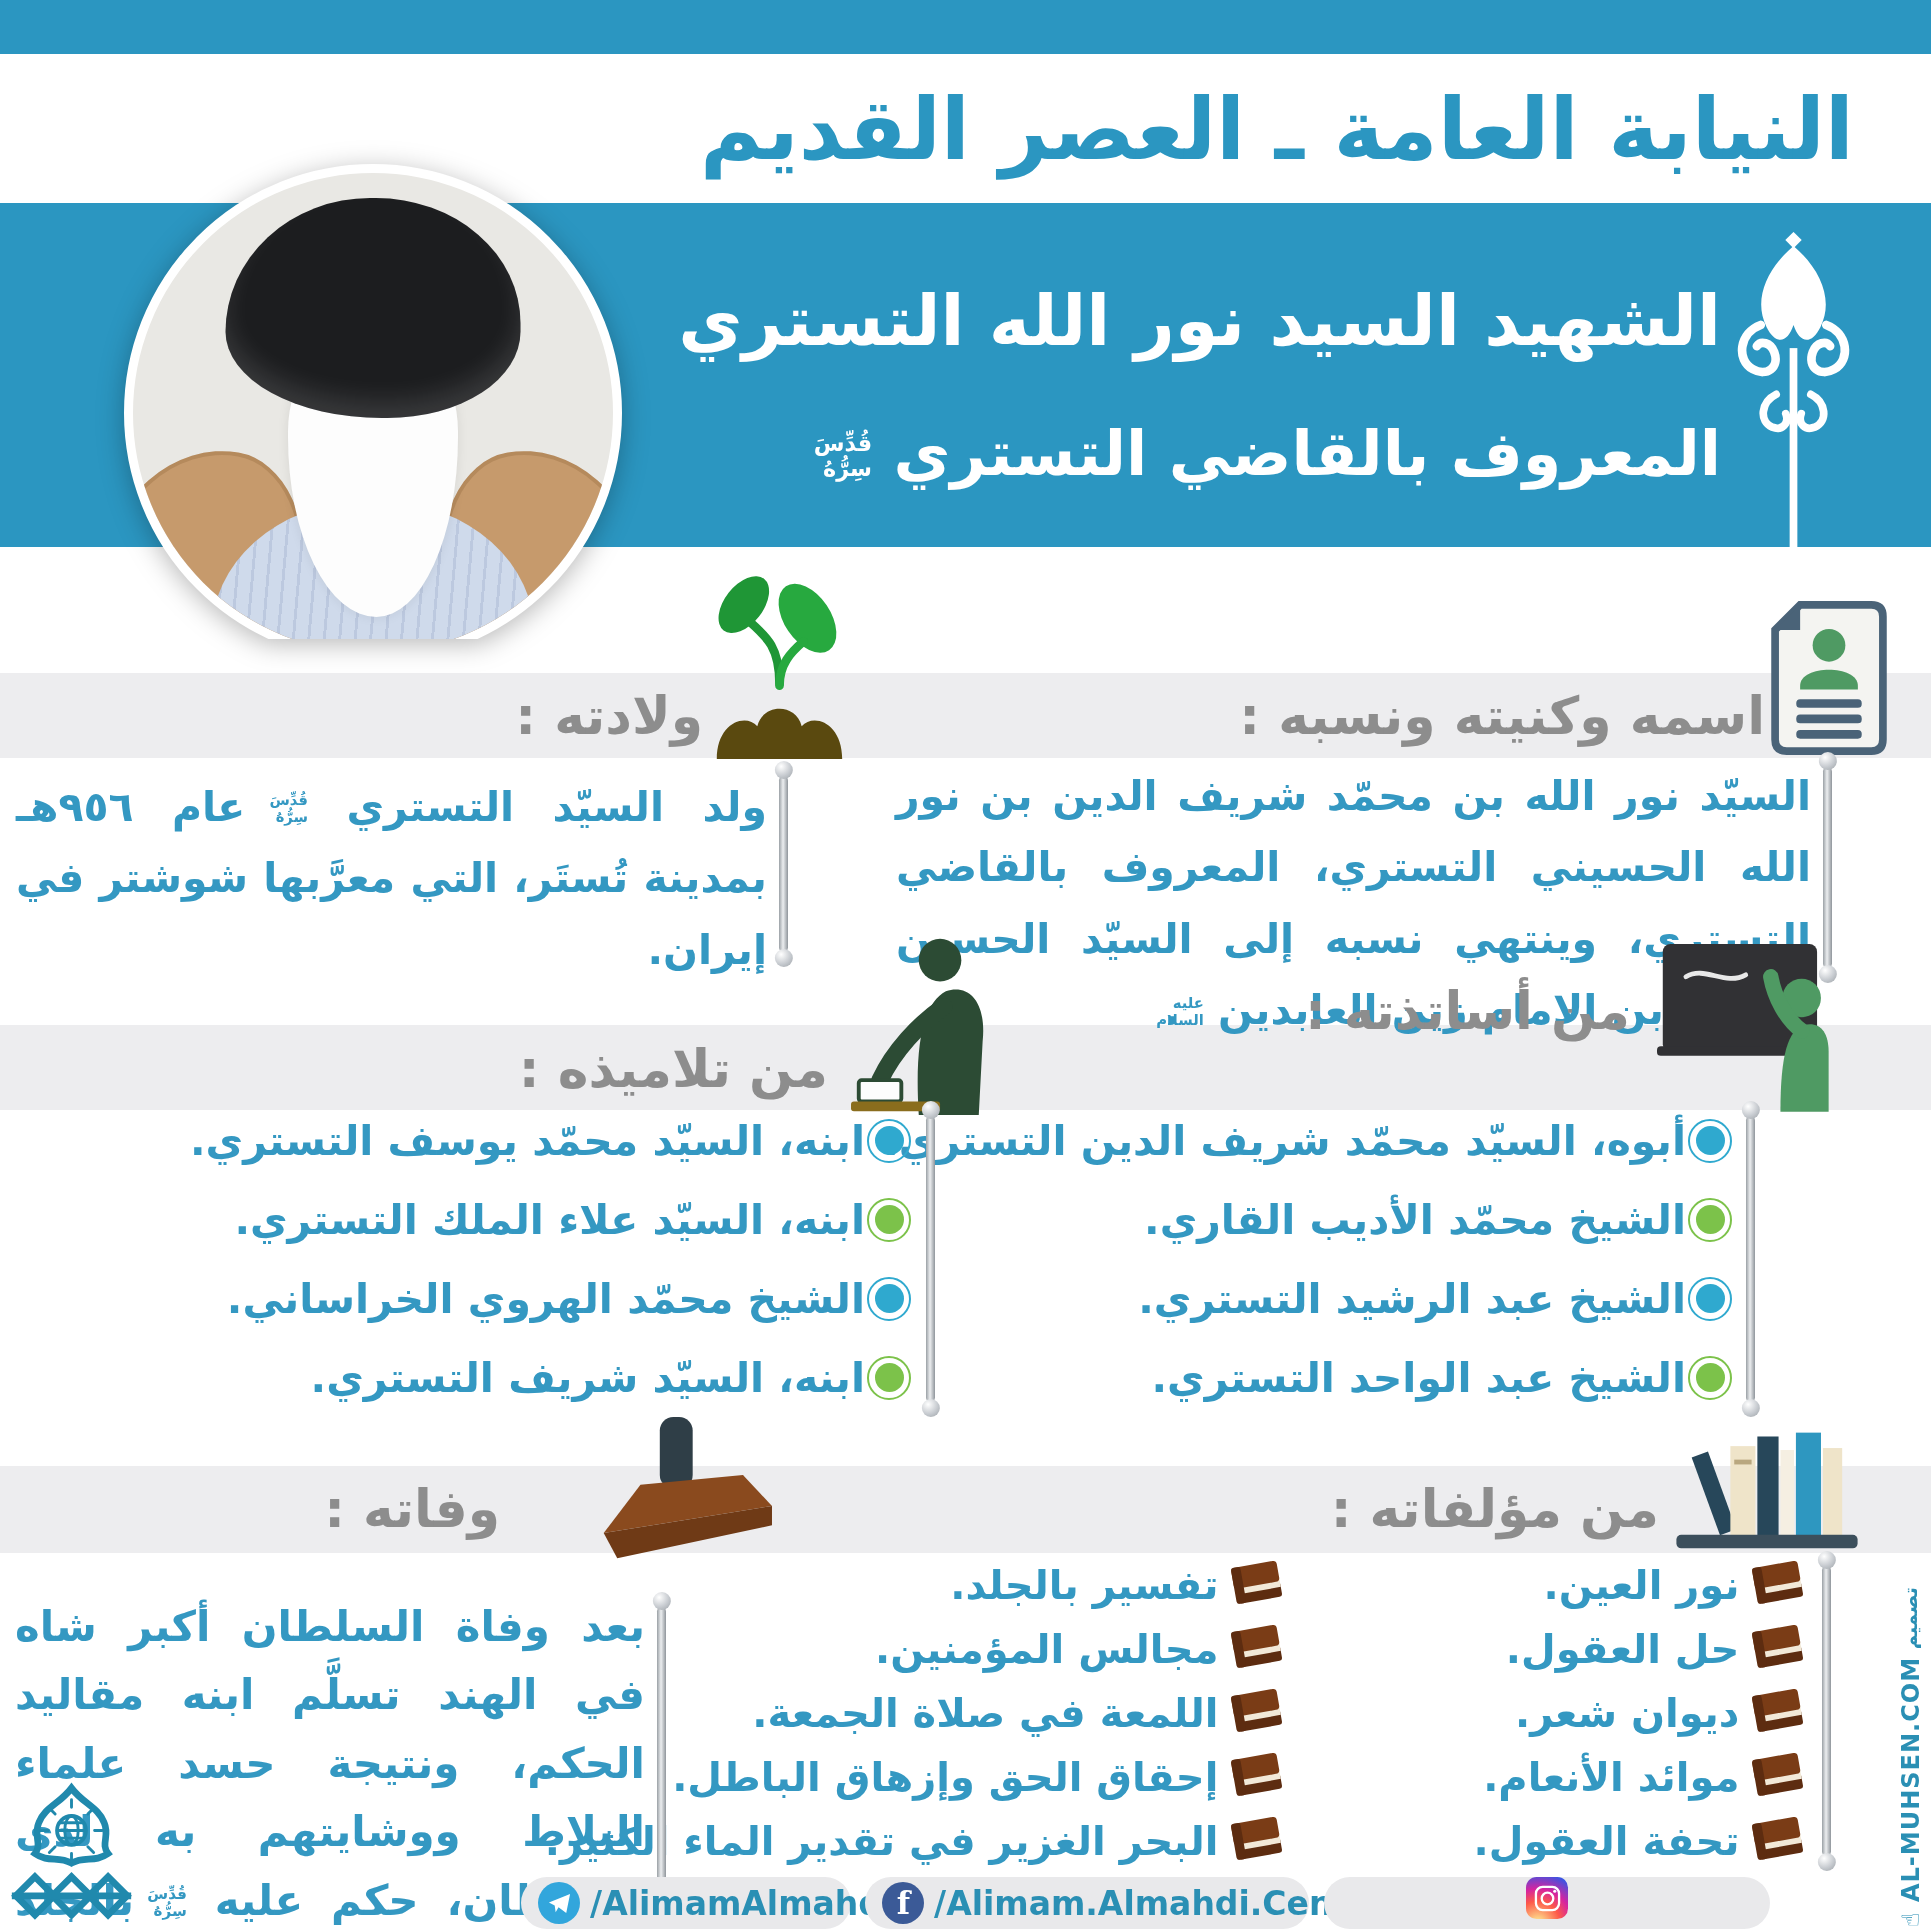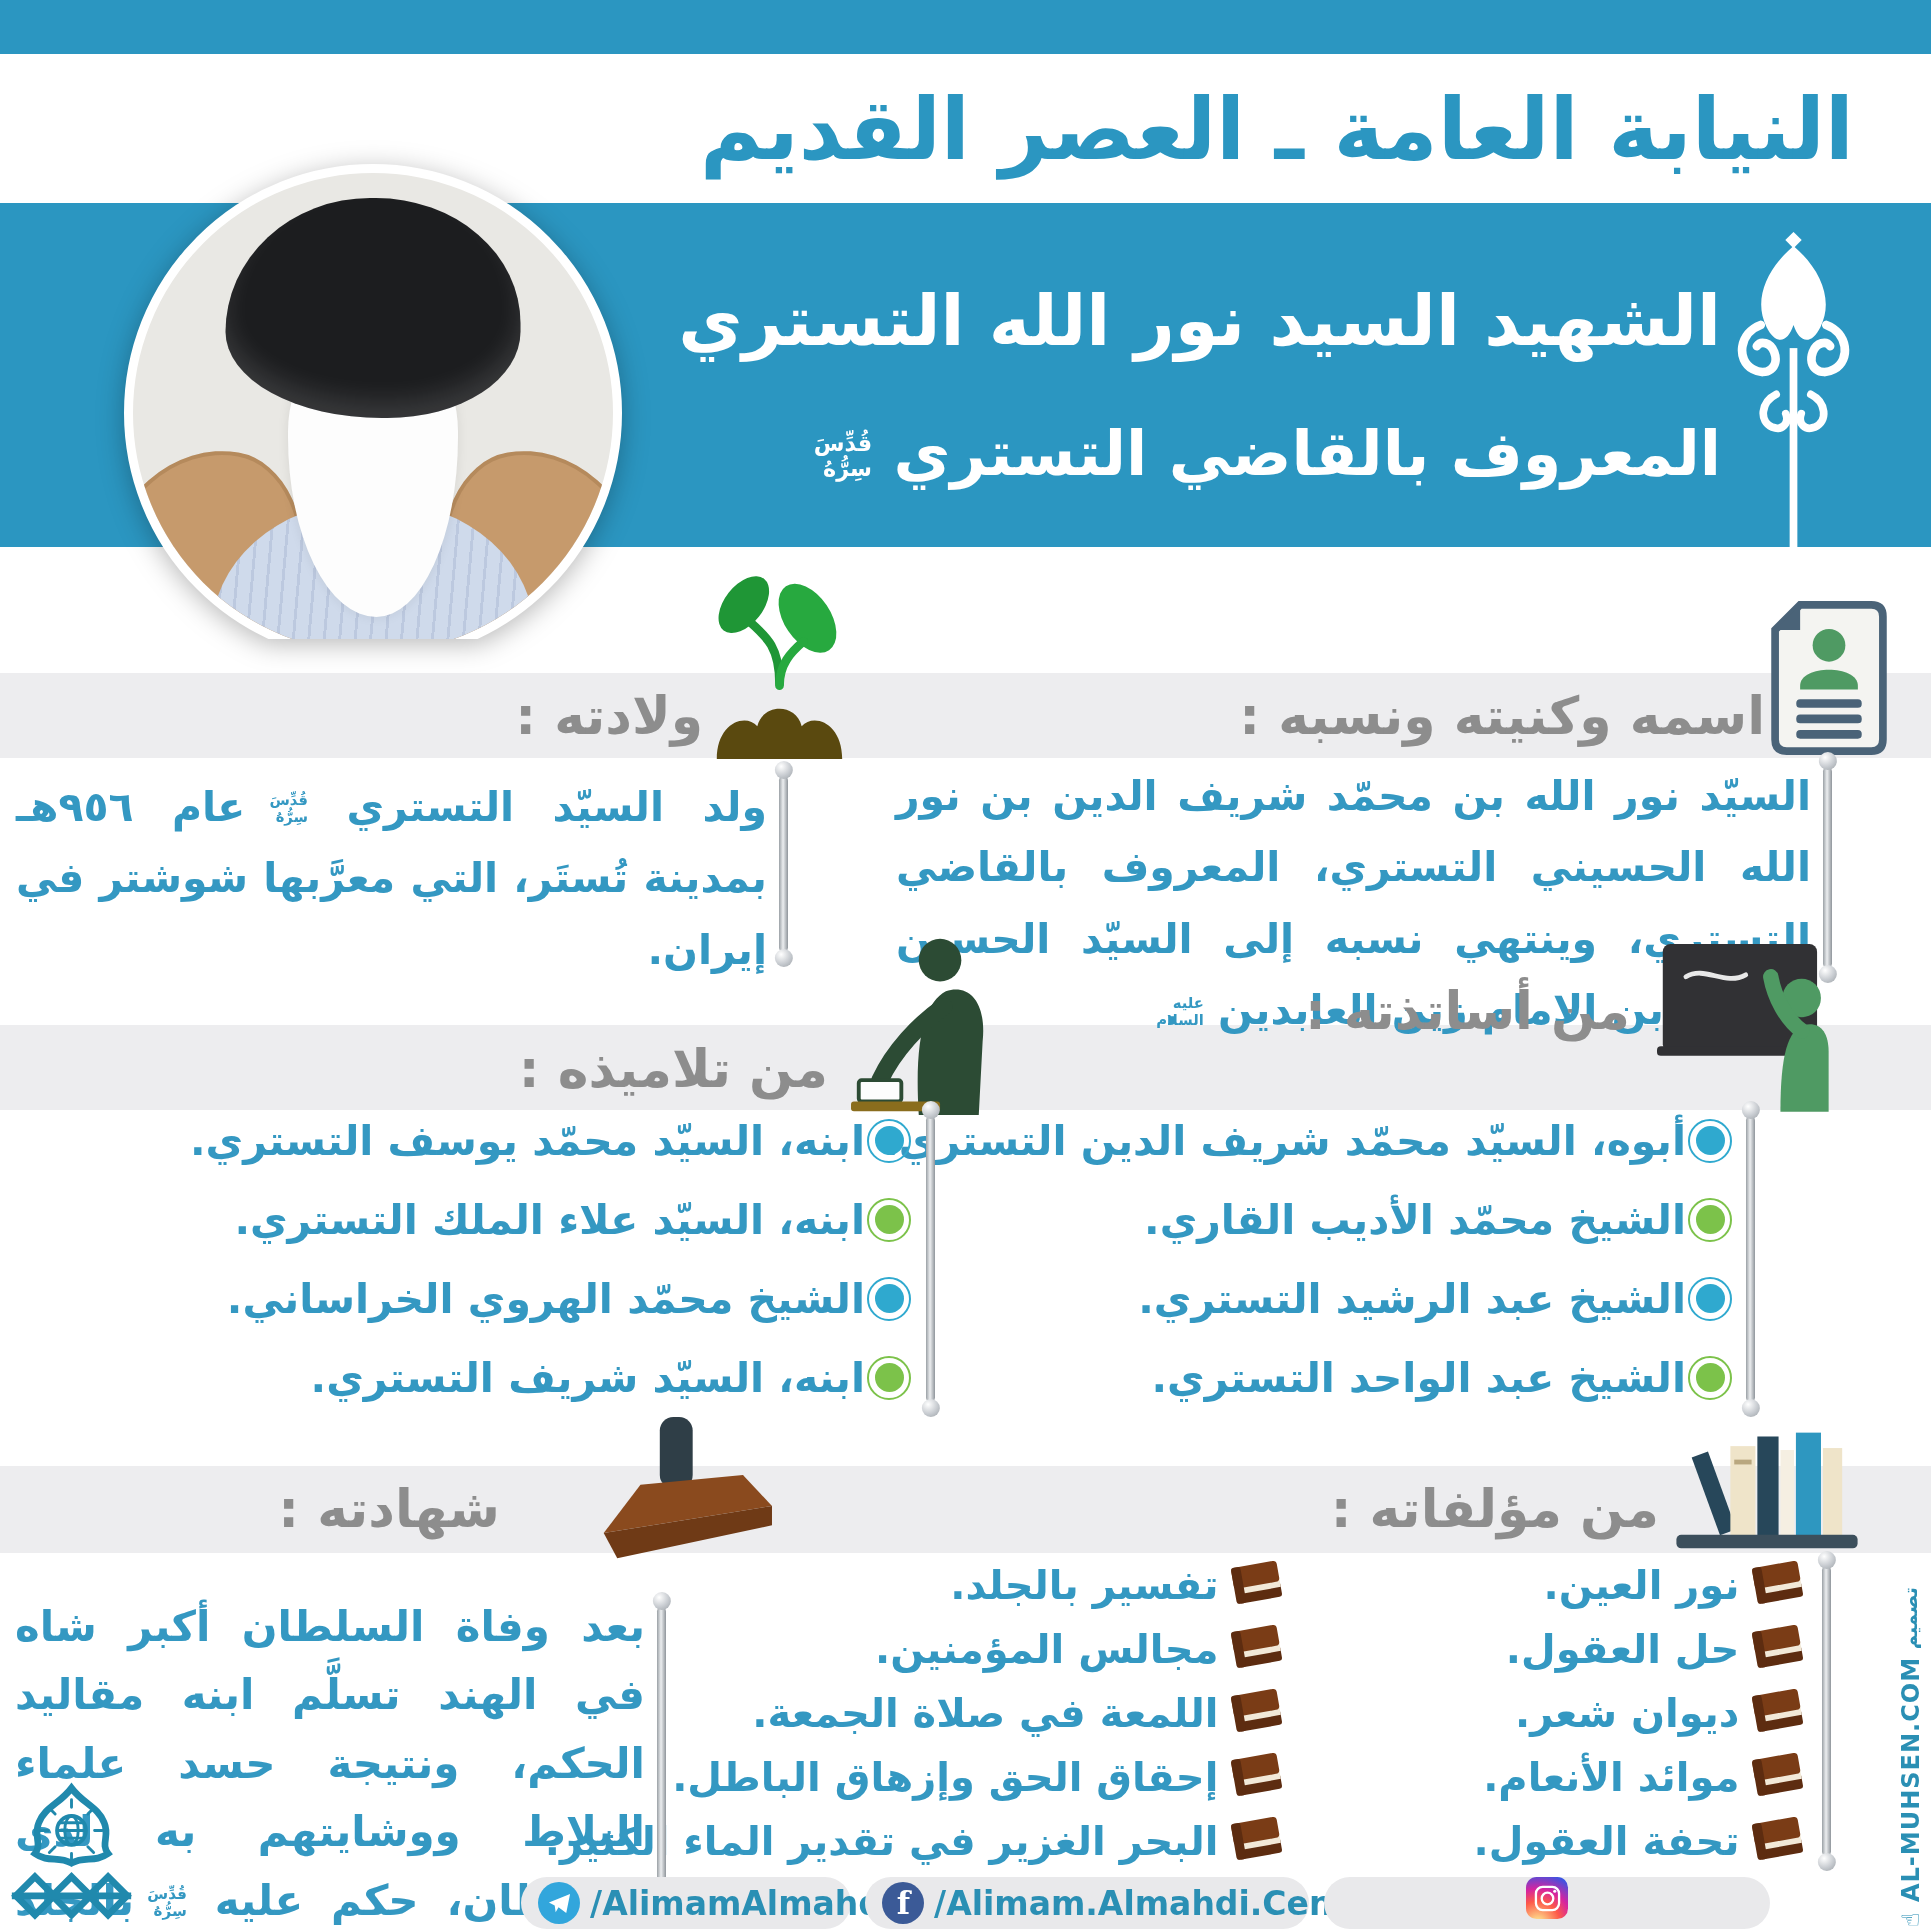"شهادته :" div.sec-h { text: شهادته -> وفاته }
